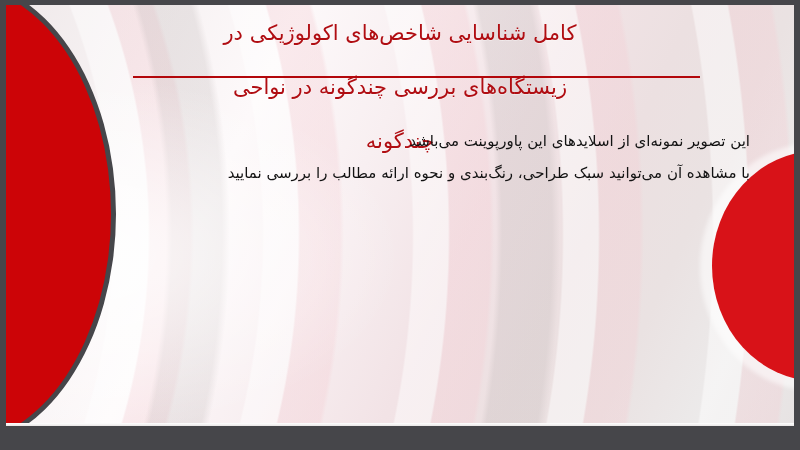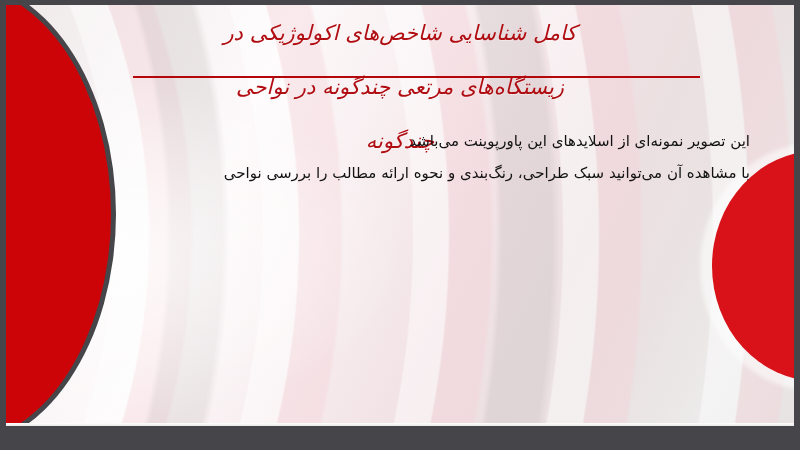"کامل شناسایی شاخص‌های اکولوژیکی در" .title-line { font-style: italic -> none }
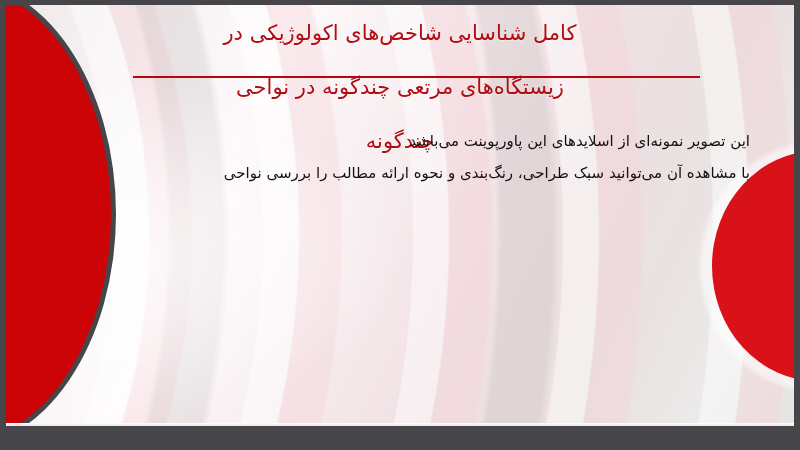"زیستگاه‌های مرتعی چندگونه در نواحی" span.title-line { text: مرتعی -> بررسی }
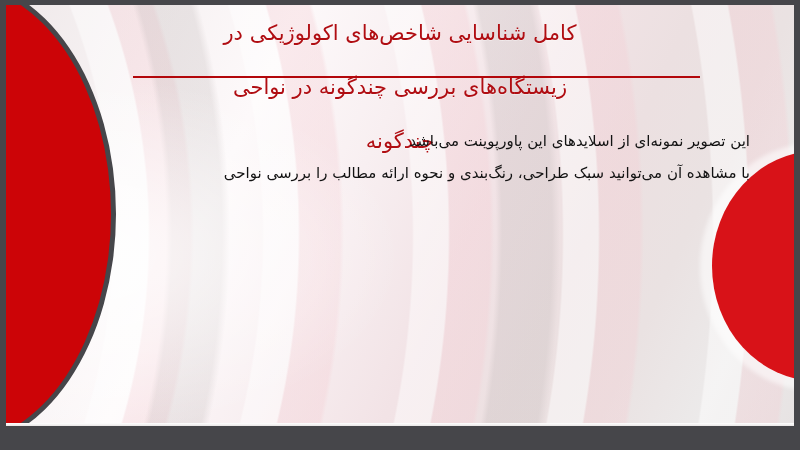"با مشاهده آن می‌توانید سبک" span.body-line { text: نواحی -> نمایید }
